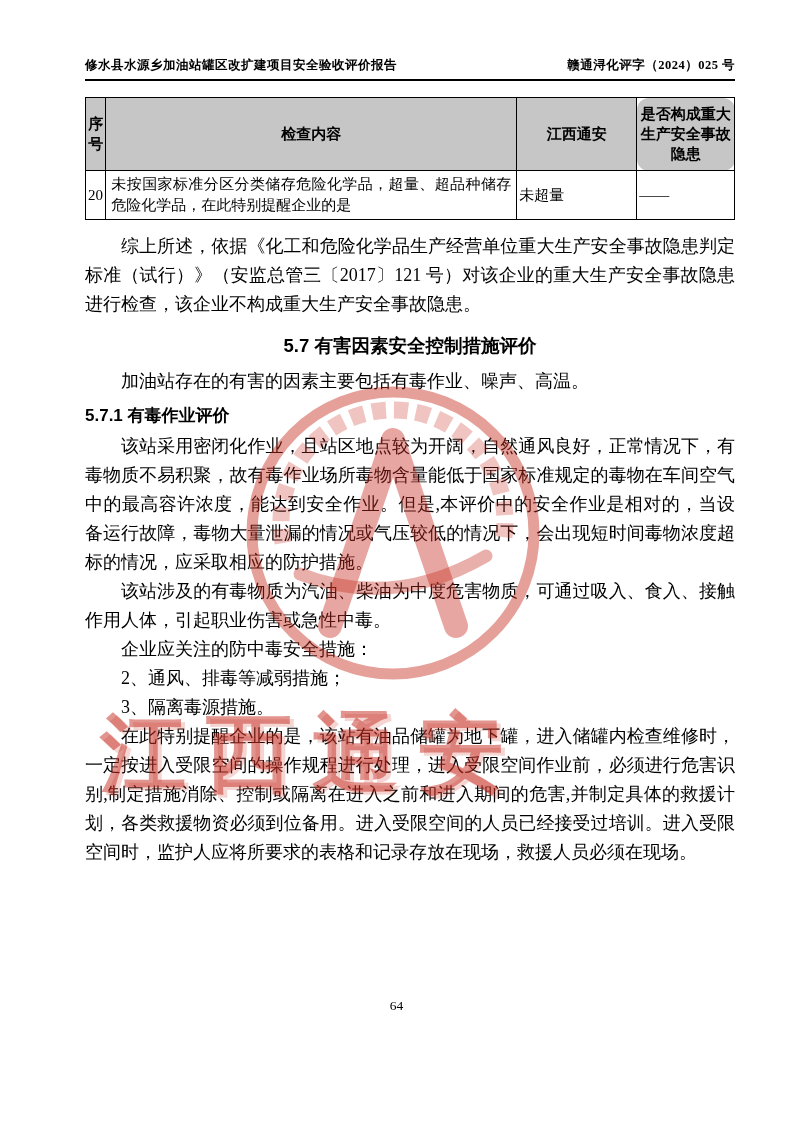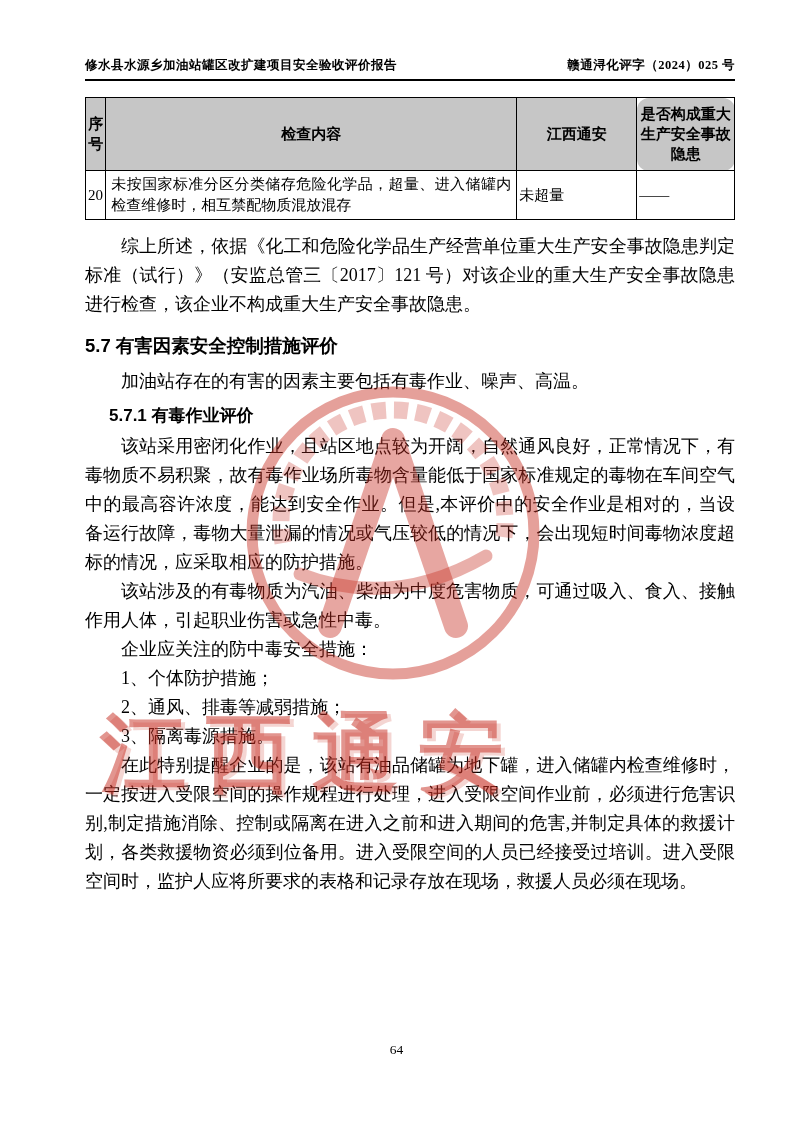"未按国家标准分区分类储存危险化学品，超量、进入储罐内检查维修时，相互禁配物质混放" td.cell-content { text: 进入储罐内检查维修时，相互禁配物质混放混存 -> 超品种储存危险化学品，在此特别提醒企业的是 }
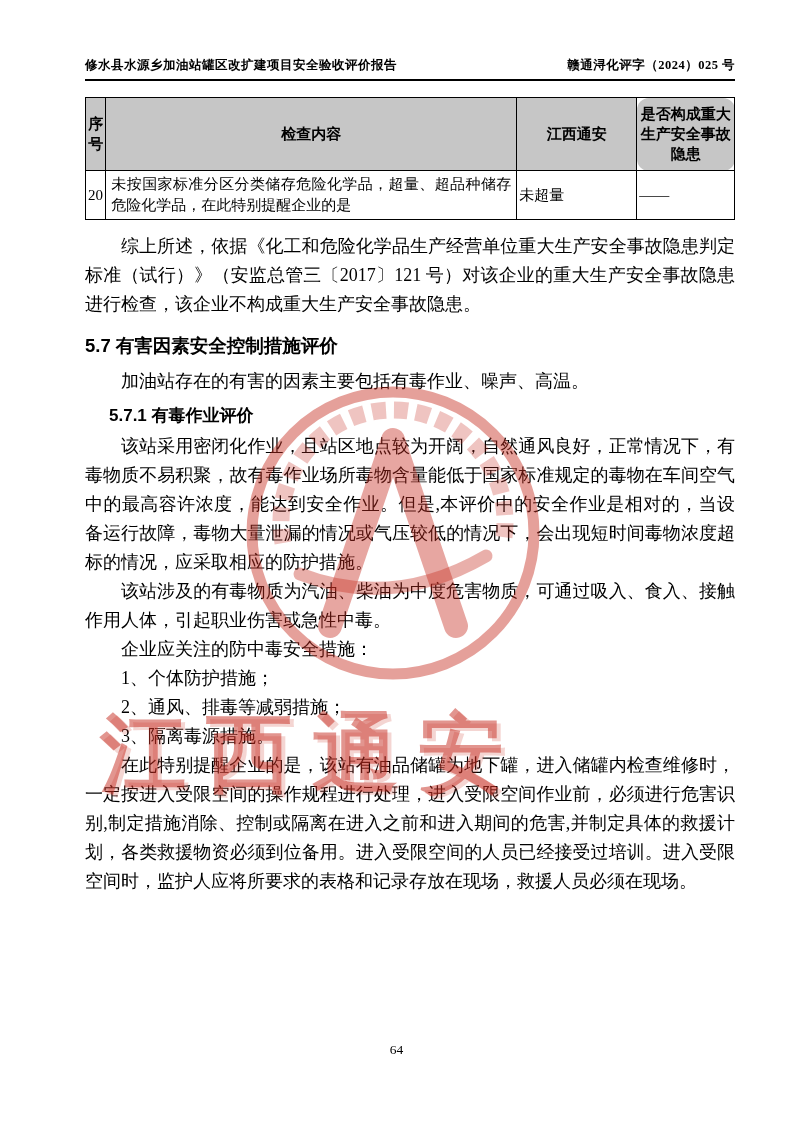"5.7 有害因素安全控制措施评价" .heading { text-align: none -> center }
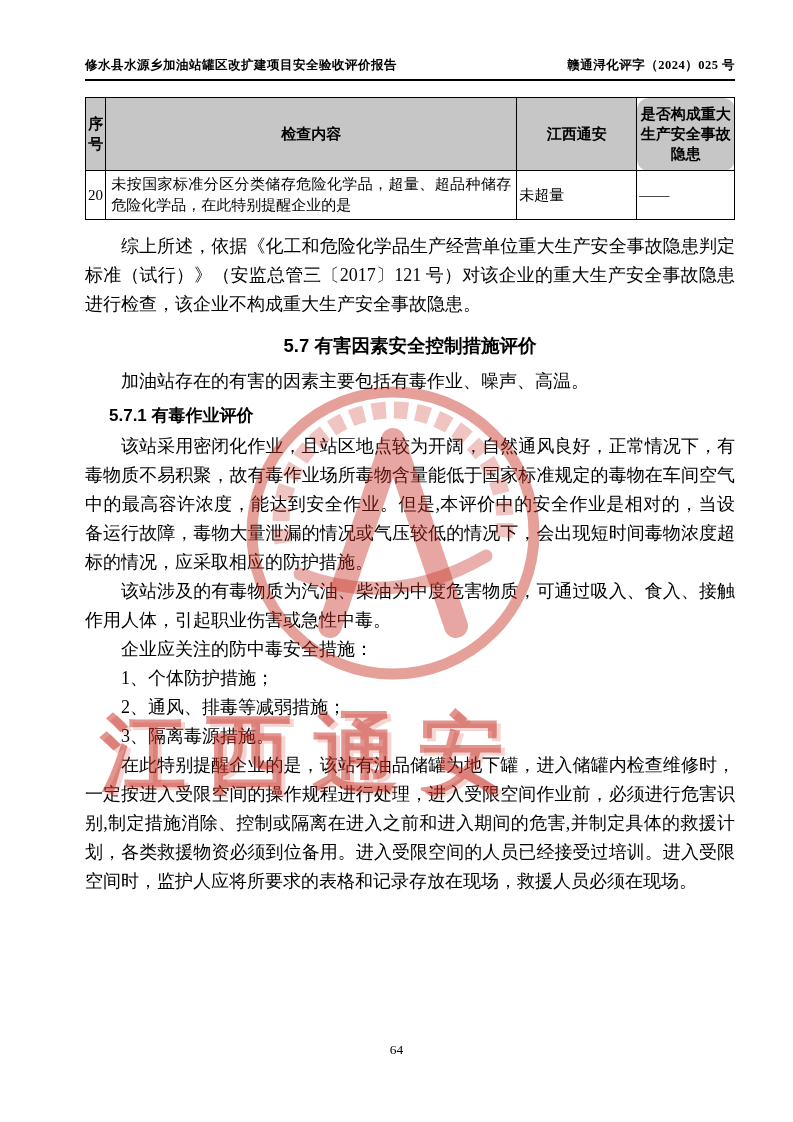"5.7.1 有毒作业评价" .subheading { margin-left: 24px -> none }
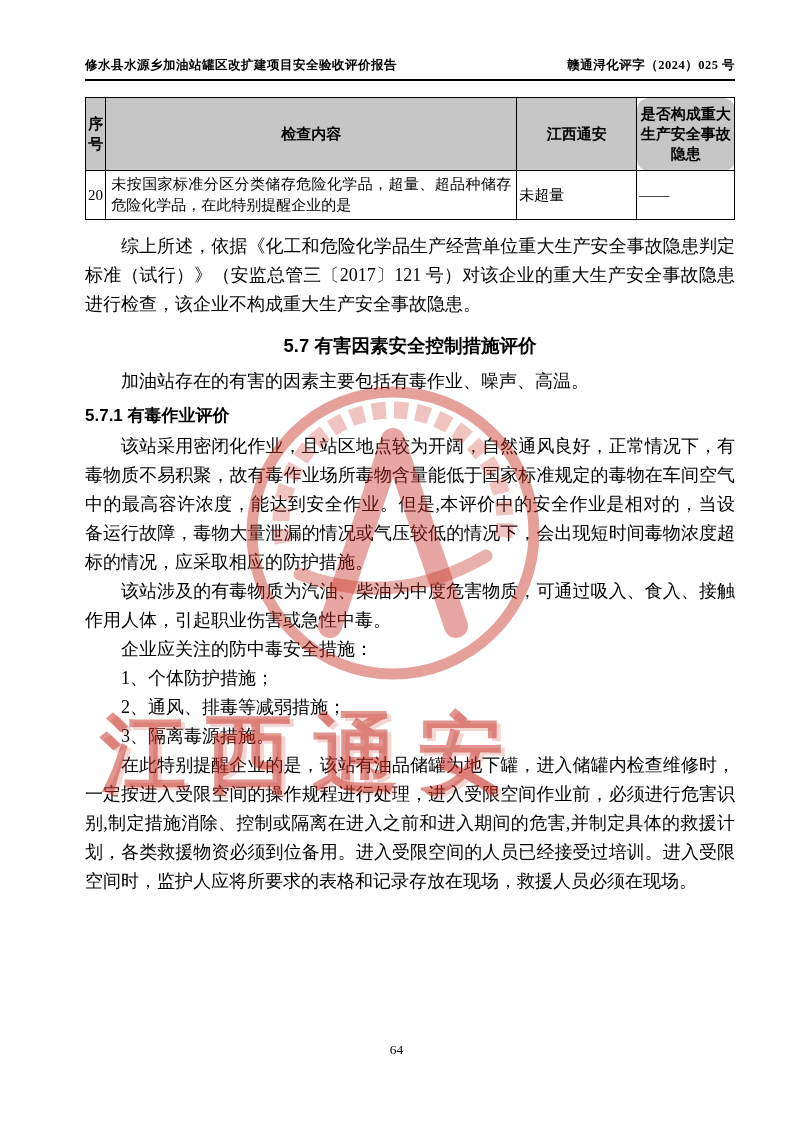"1、个体防护措施；" p.para { html: <p>1、个体防护措施；</p> -> none }
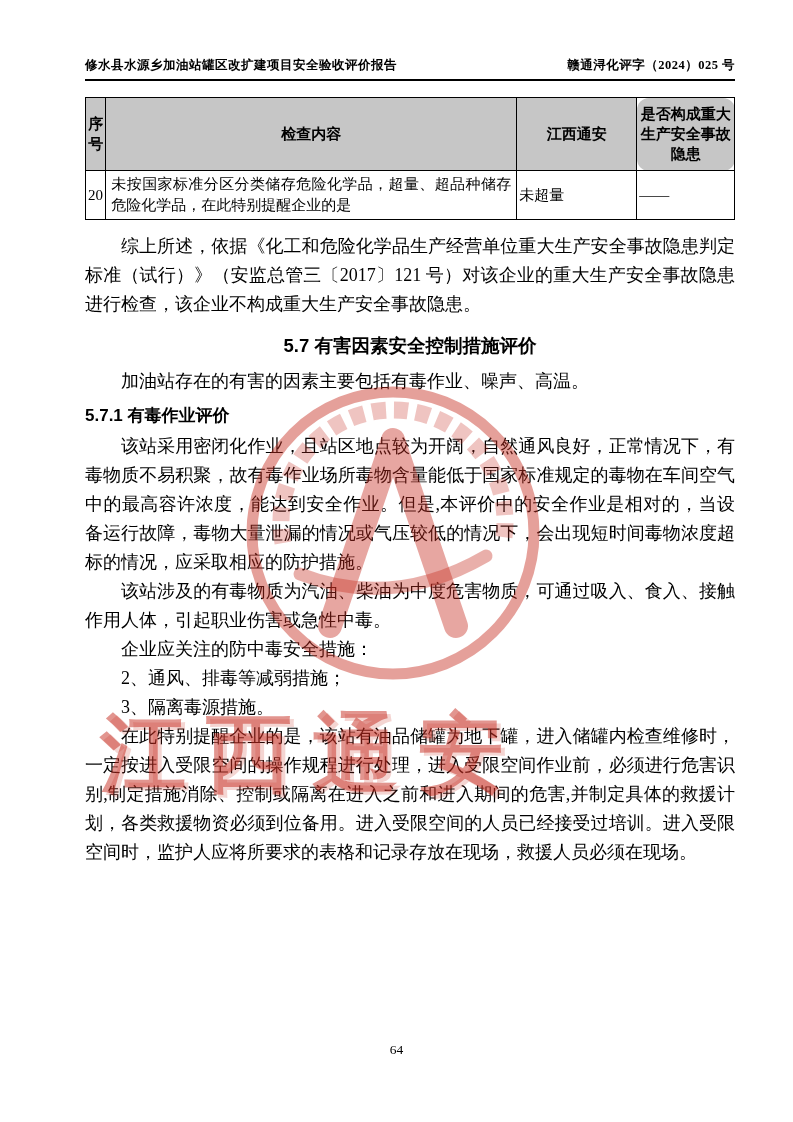"64" .footer { top: 1042px -> 998px }
